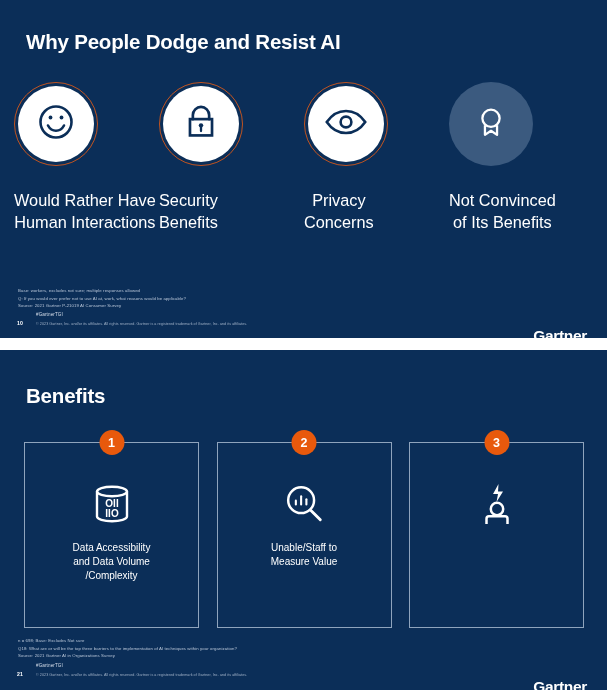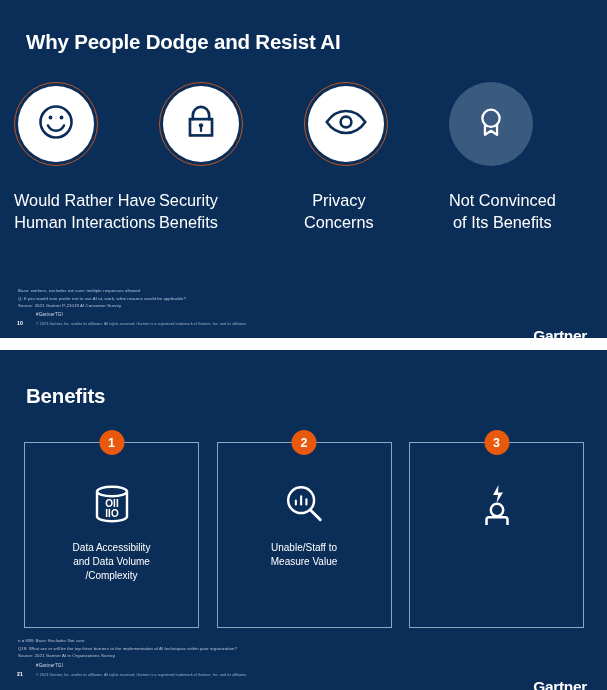"OII" .box-icon { align-items: flex-start -> center }
